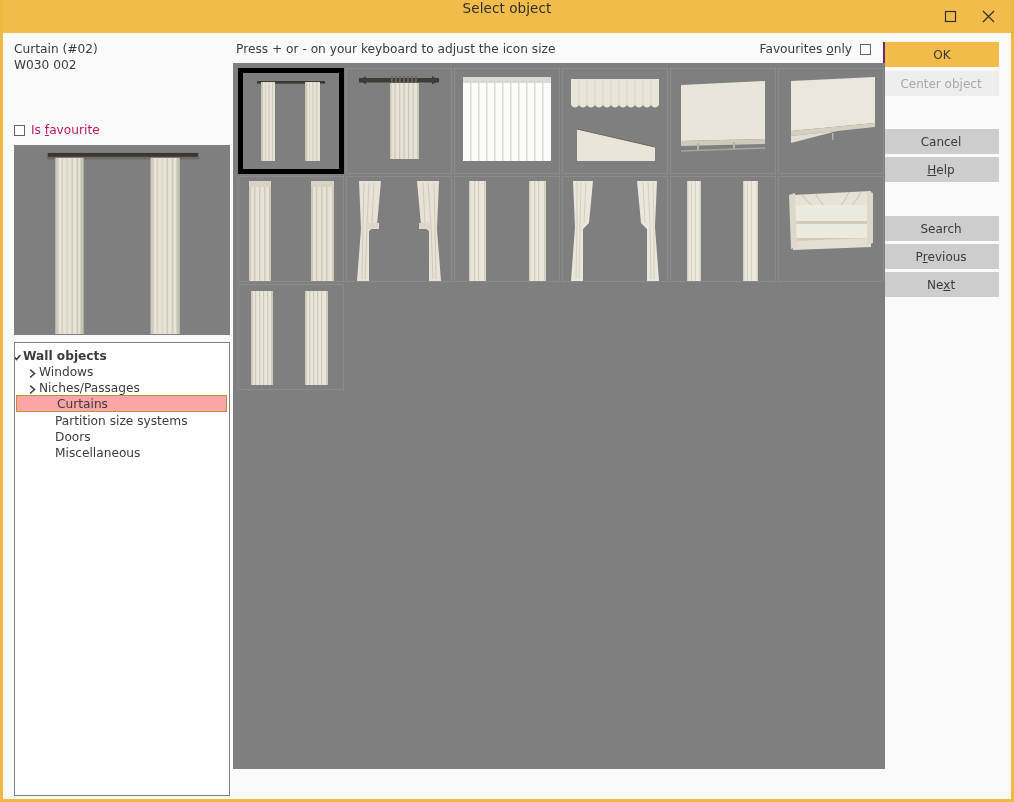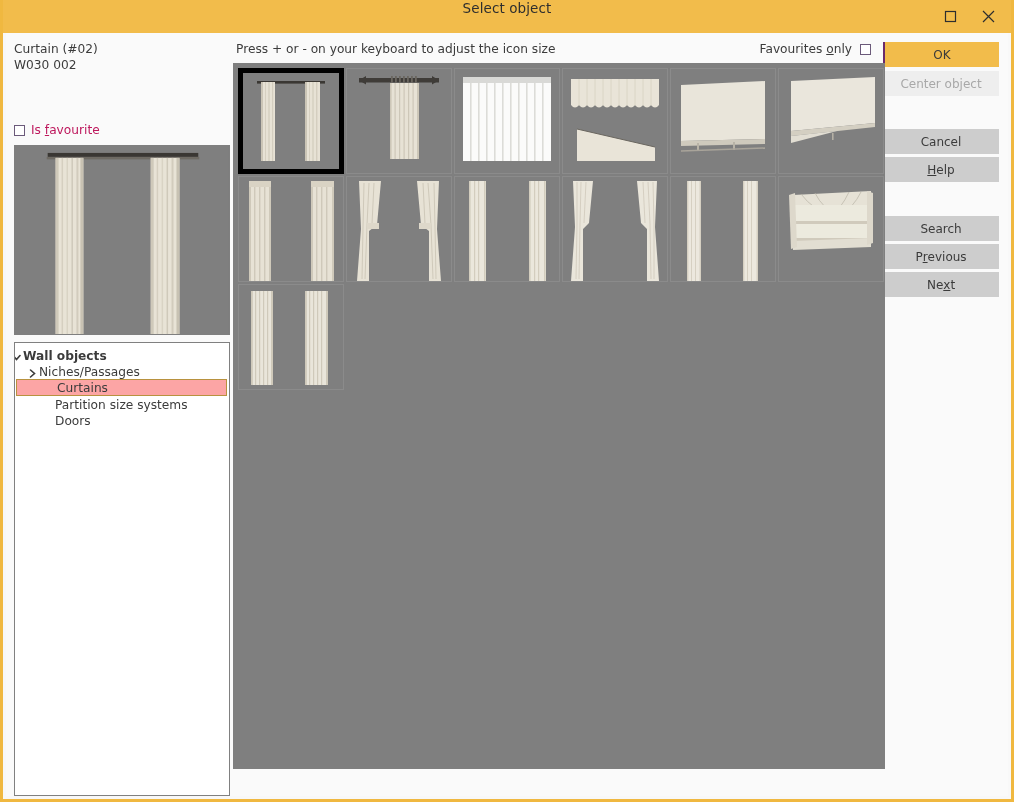"Windows" div.tree-row { html: none -> <div> <span> <svg> <path></path> </svg> </span> <span>Windows</span> </div> }
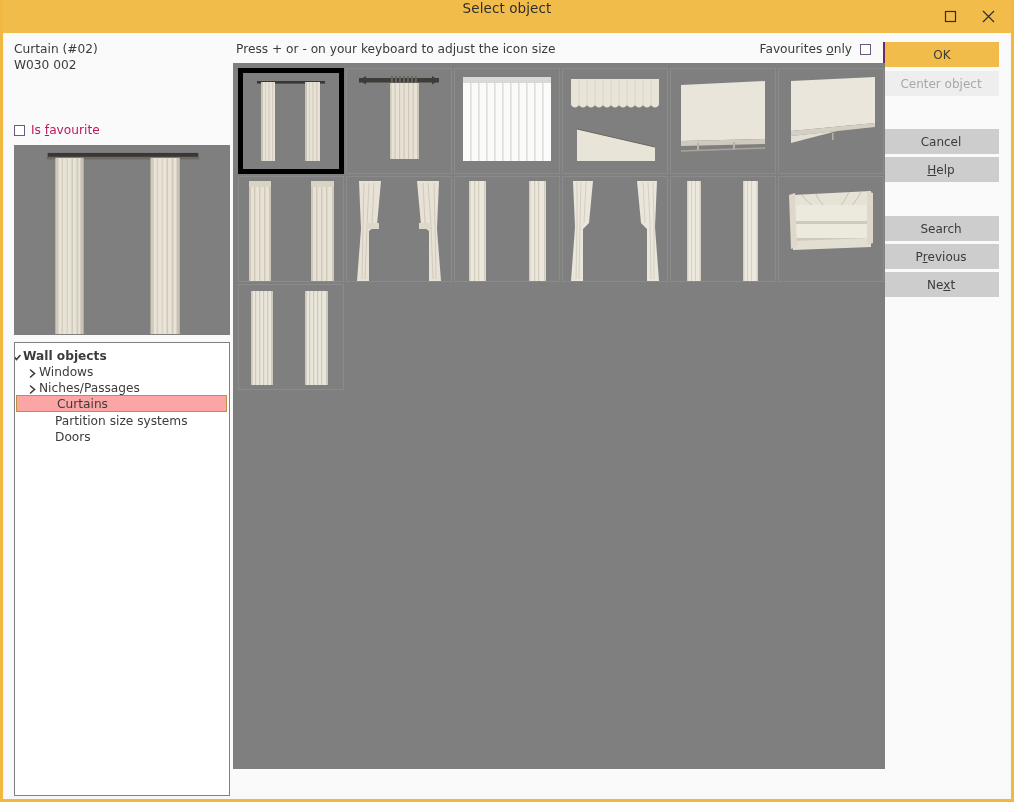"Miscellaneous" div.tree-row { html: none -> <div> <span>Miscellaneous</span> </div> }
